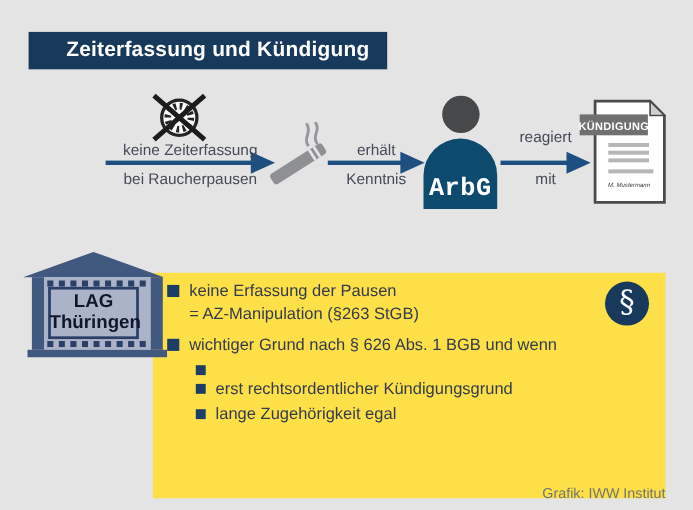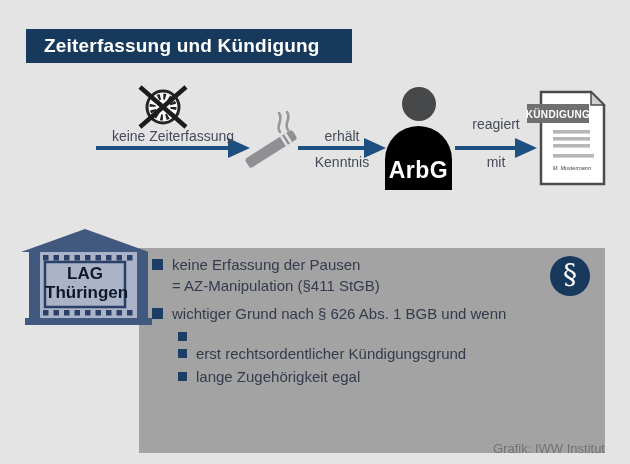"Zeiterfassung und Kündigung" .title-bar { text-align: none -> center }
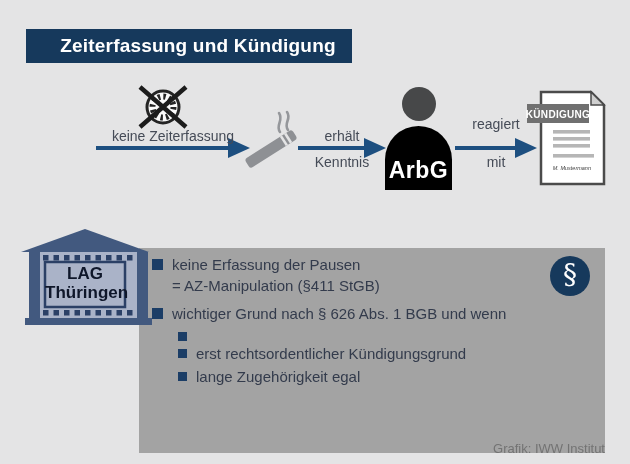"bei Raucherpausen" div.abs { html: none -> <div>bei Raucherpausen</div> }
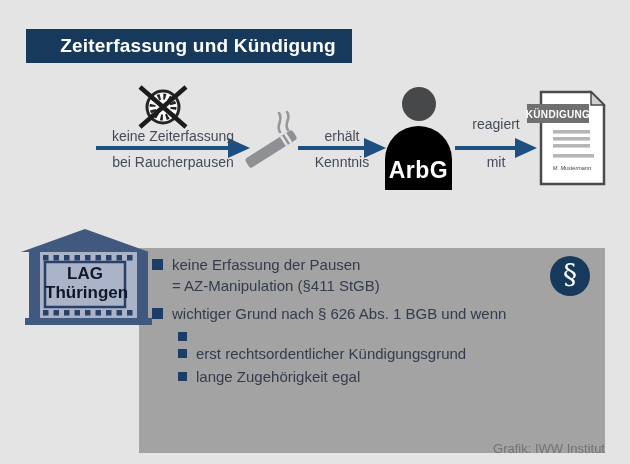"ArbG" .employer .body { background: #000000 -> #0c4a6e; font-family: none -> Liberation Mono, monospace }
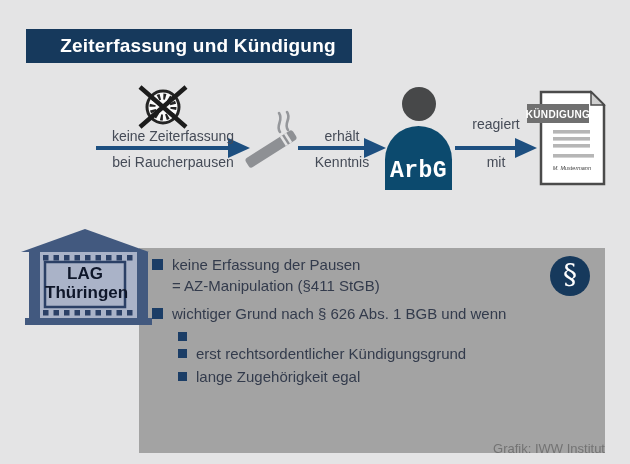"keine Erfassung der Pausen" .ruling-box { background: #a3a3a3 -> #fde047 }
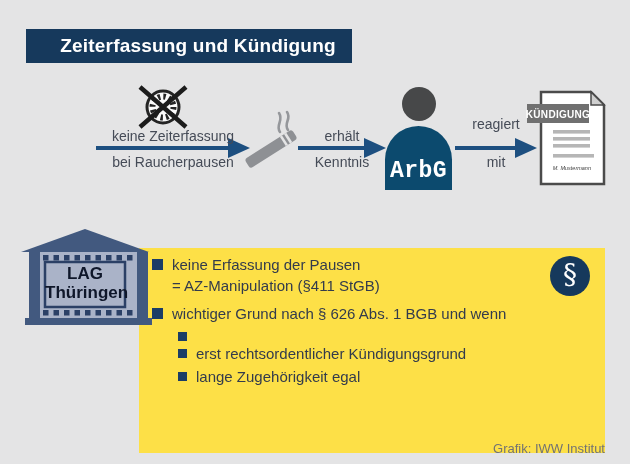"= AZ-Manipulation (§411 StGB)" div { text: 411 -> 263 }
